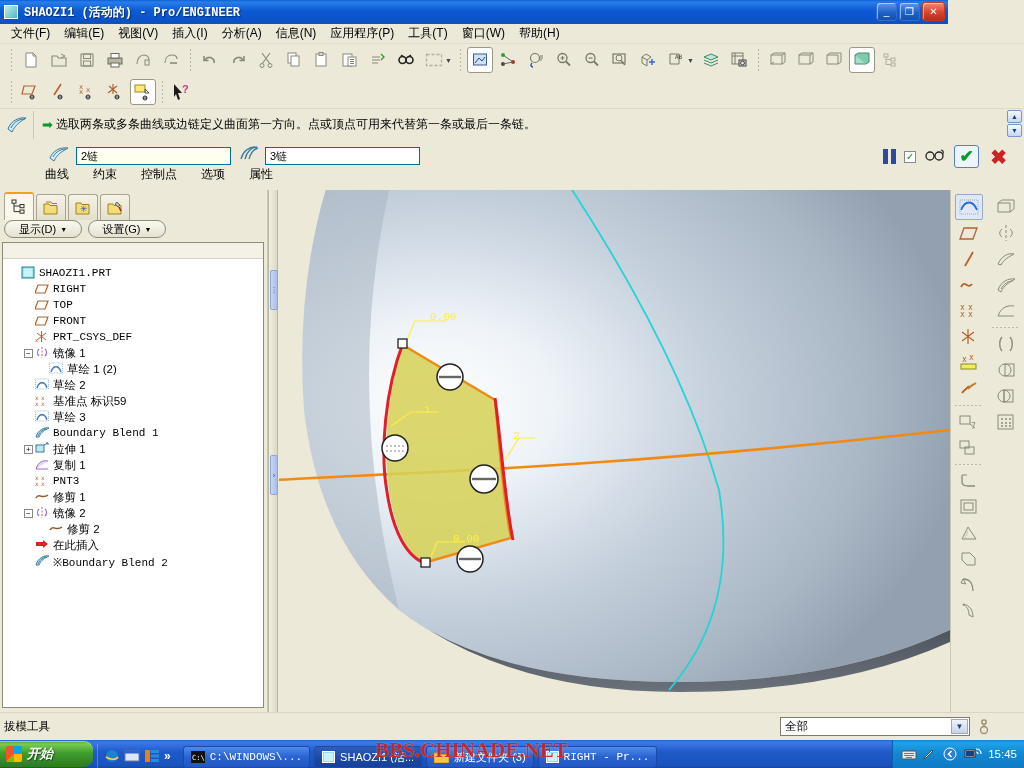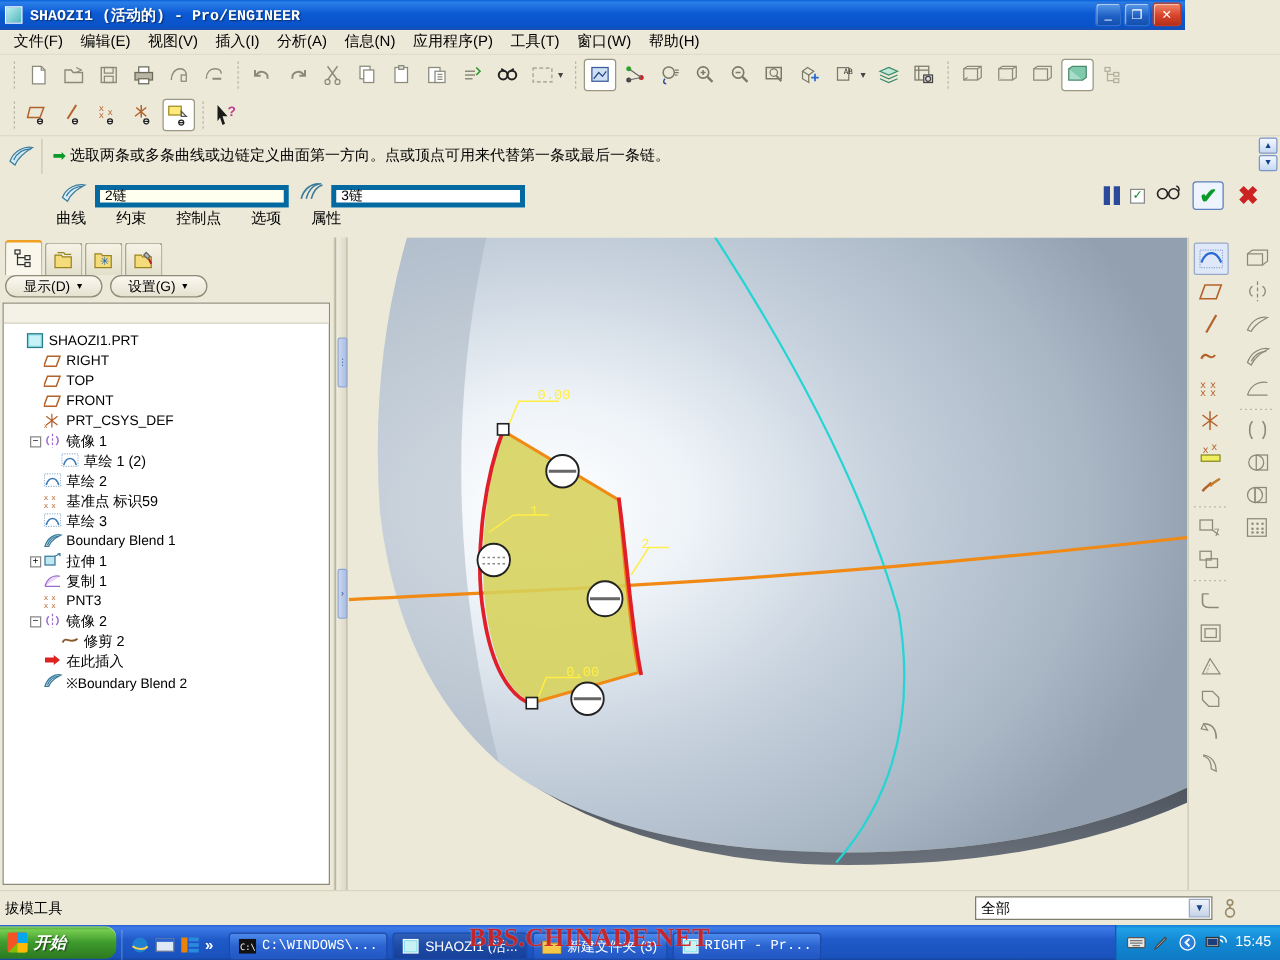"2链" .dash-collector { border: 4px solid #0369a1 -> 1px solid #0369a1 }
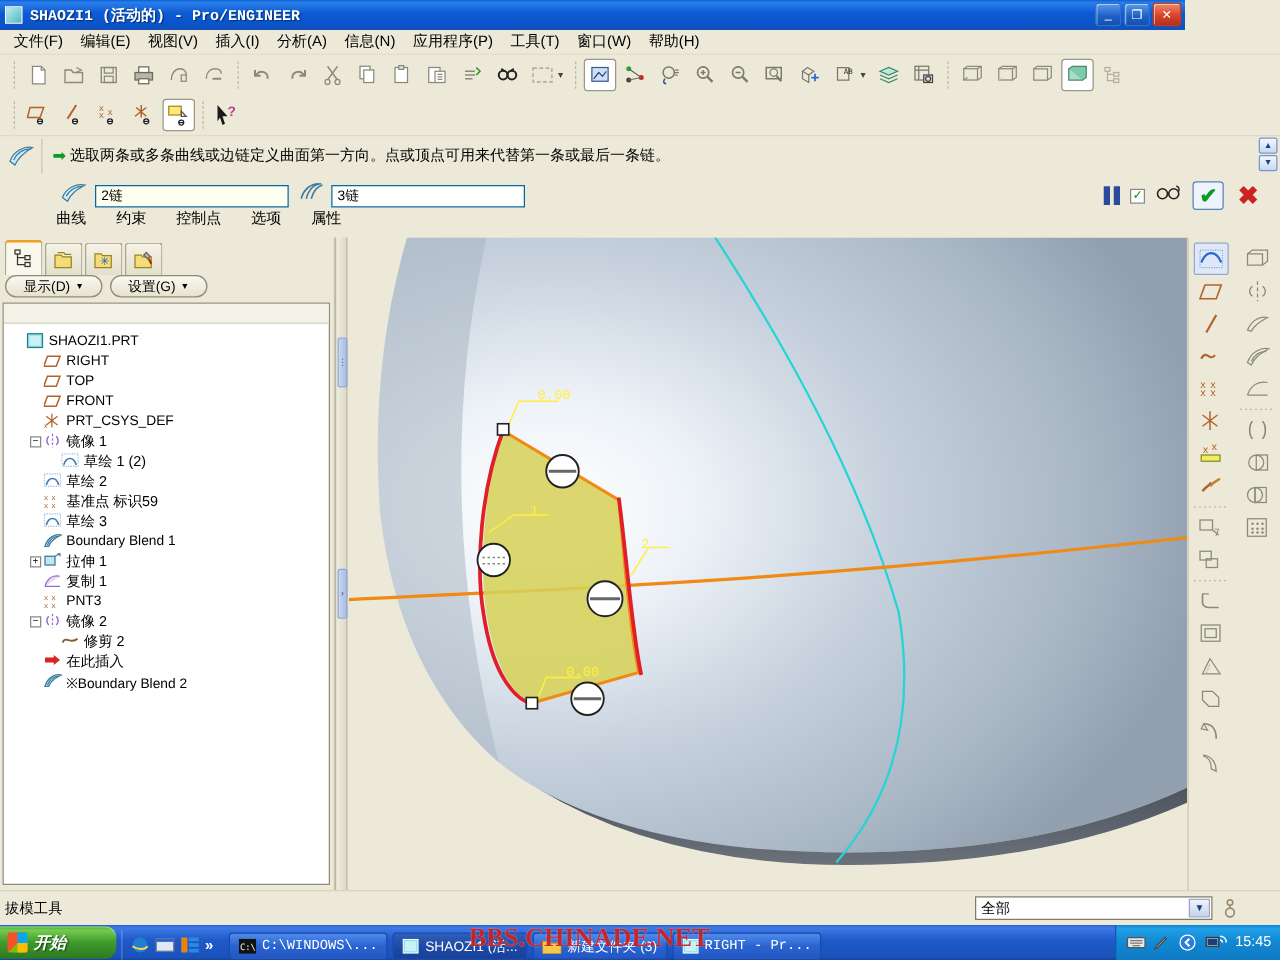"SHAOZI1.PRT" .tlabel { font-family: Liberation Sans, sans-serif -> Liberation Mono, monospace }
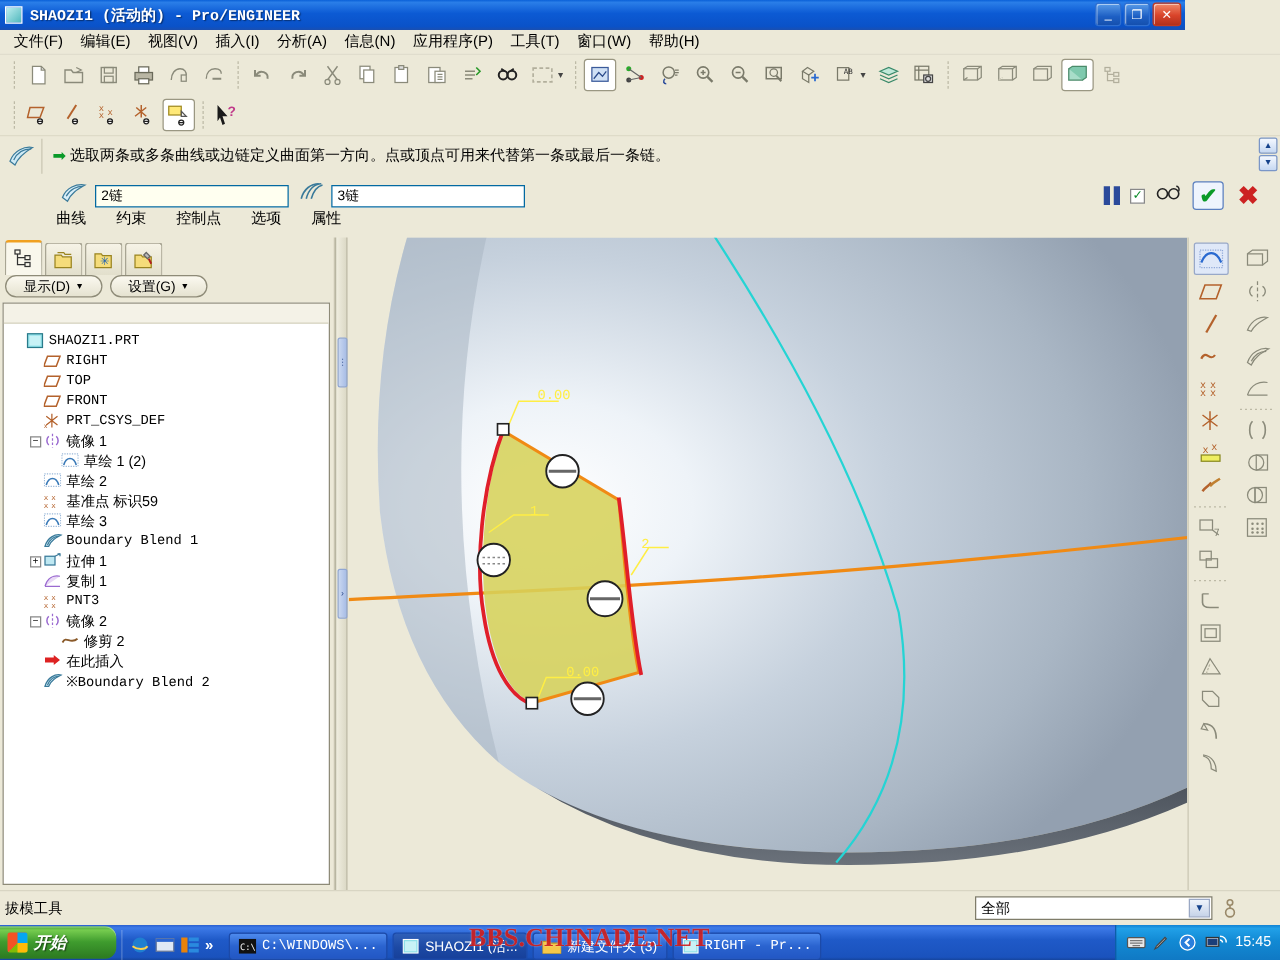"修剪 1" div.tnode { html: none -> <div> <span></span> <span></span> <span><svg> <path></path> </svg></span> <span>修剪 1</span> </div> }
